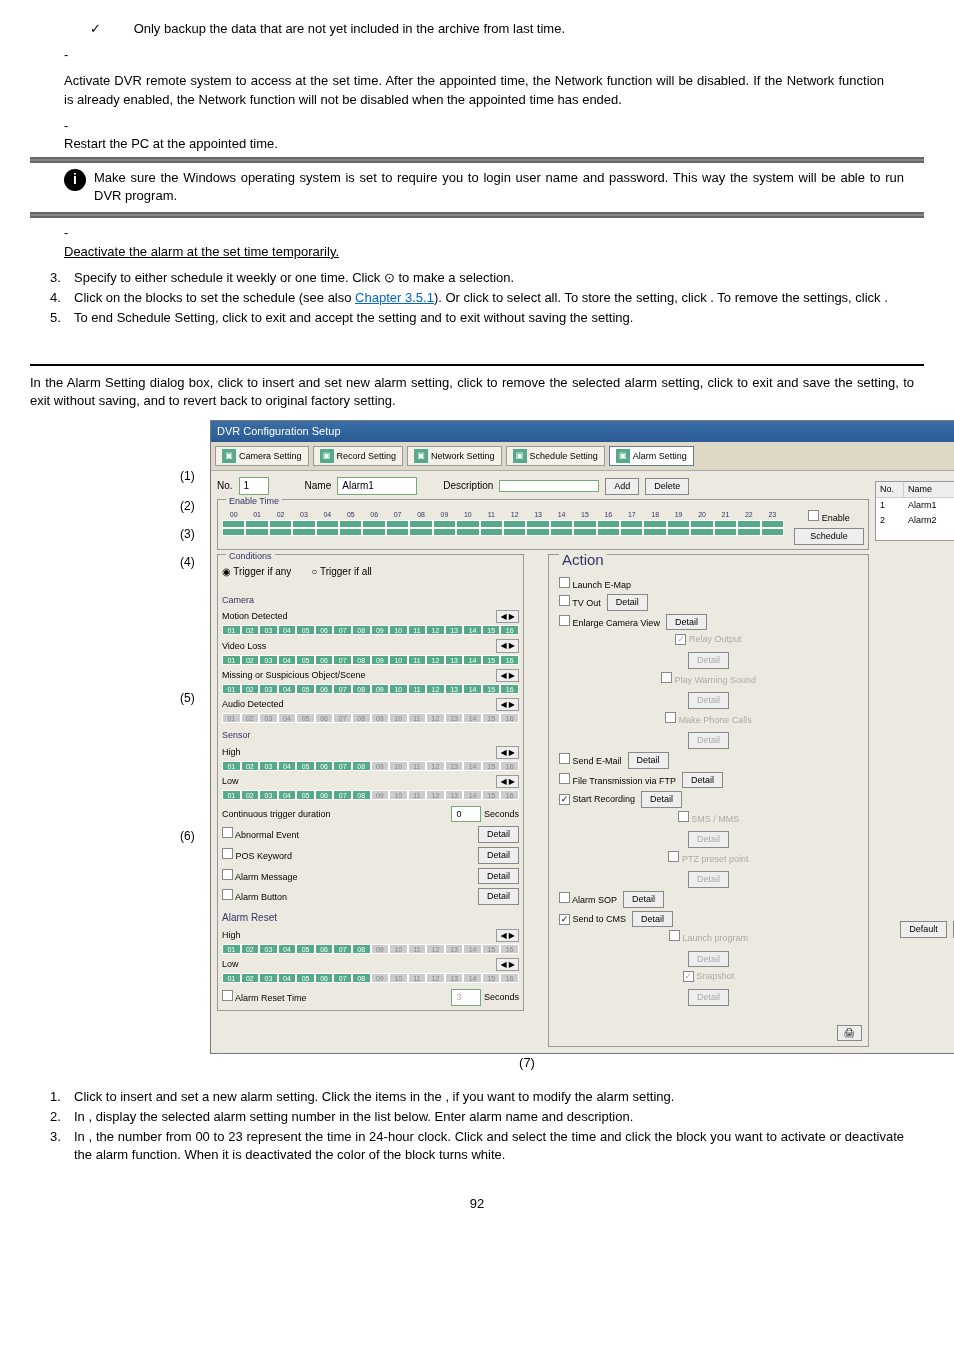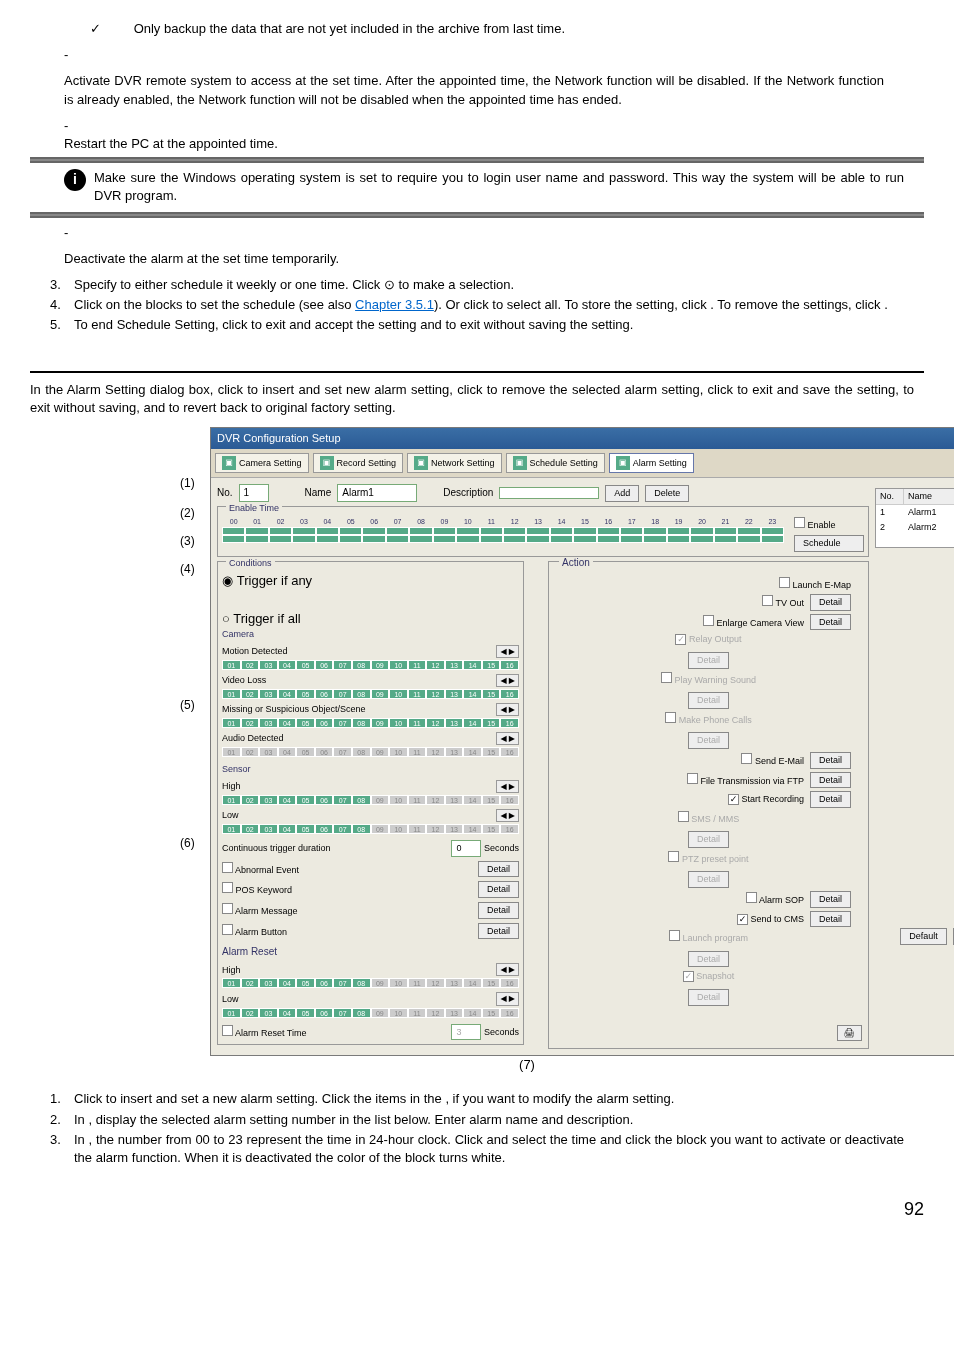"Deactivate the alarm at the" div.para { margin-top: 8px -> 1px; text-decoration: none -> underline }
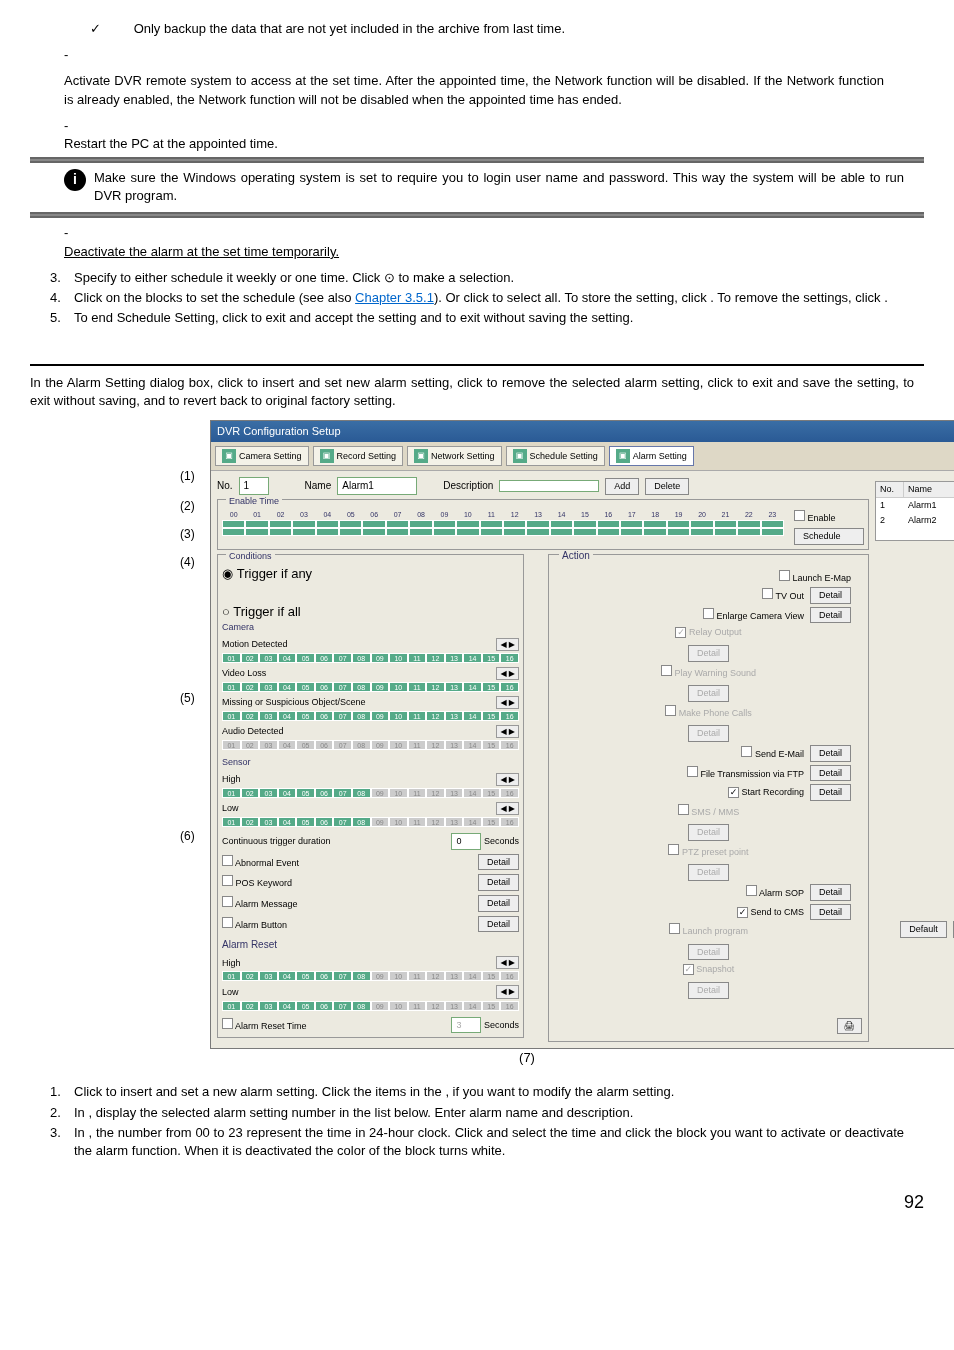"Enable" div { text-align: none -> center }
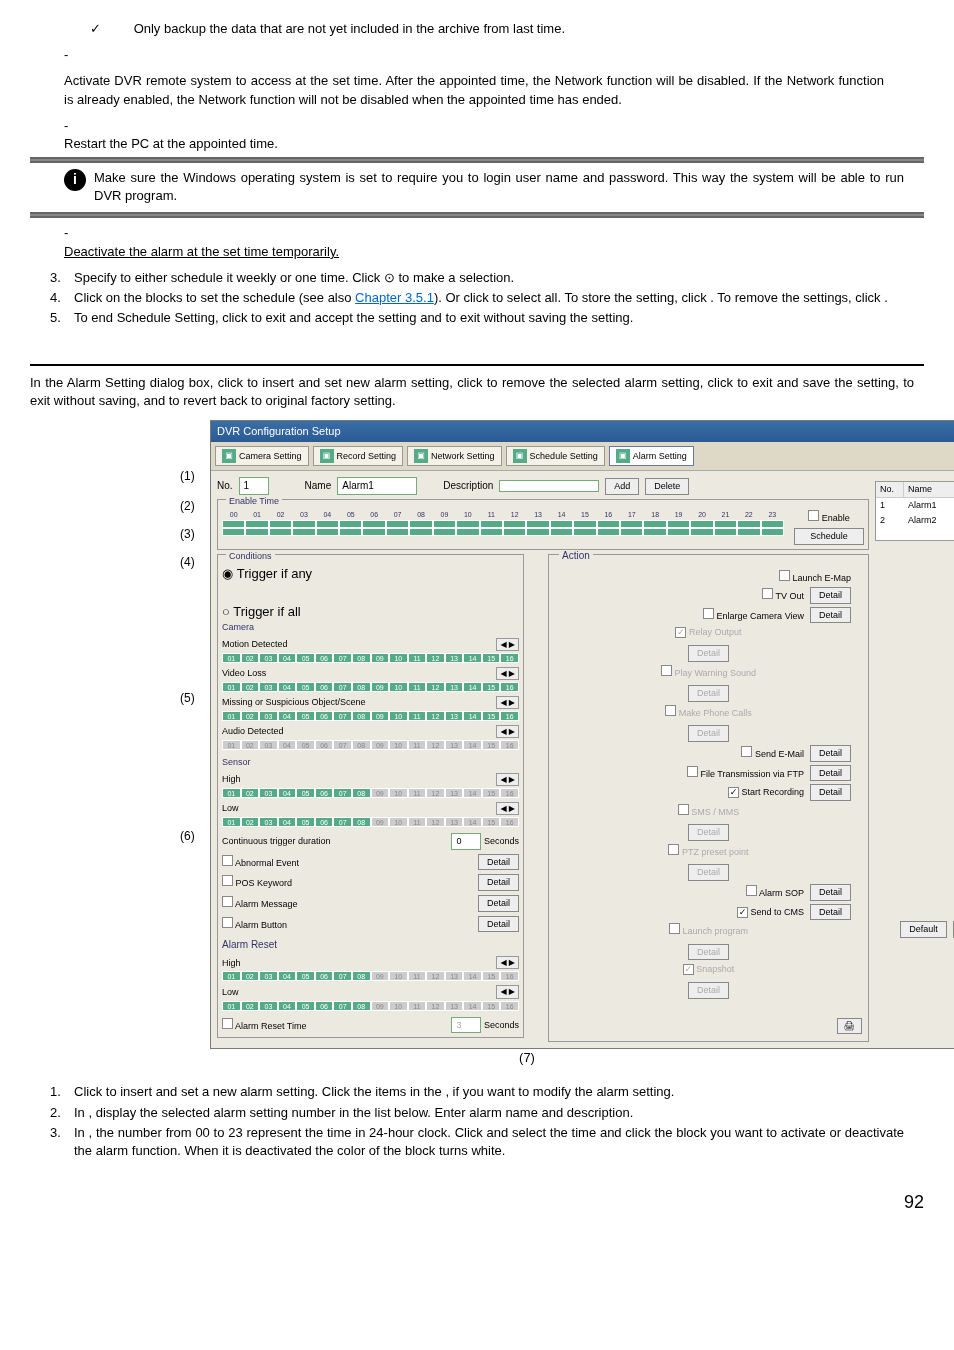"Action" .action-legend { font-size: 10px -> 15px }
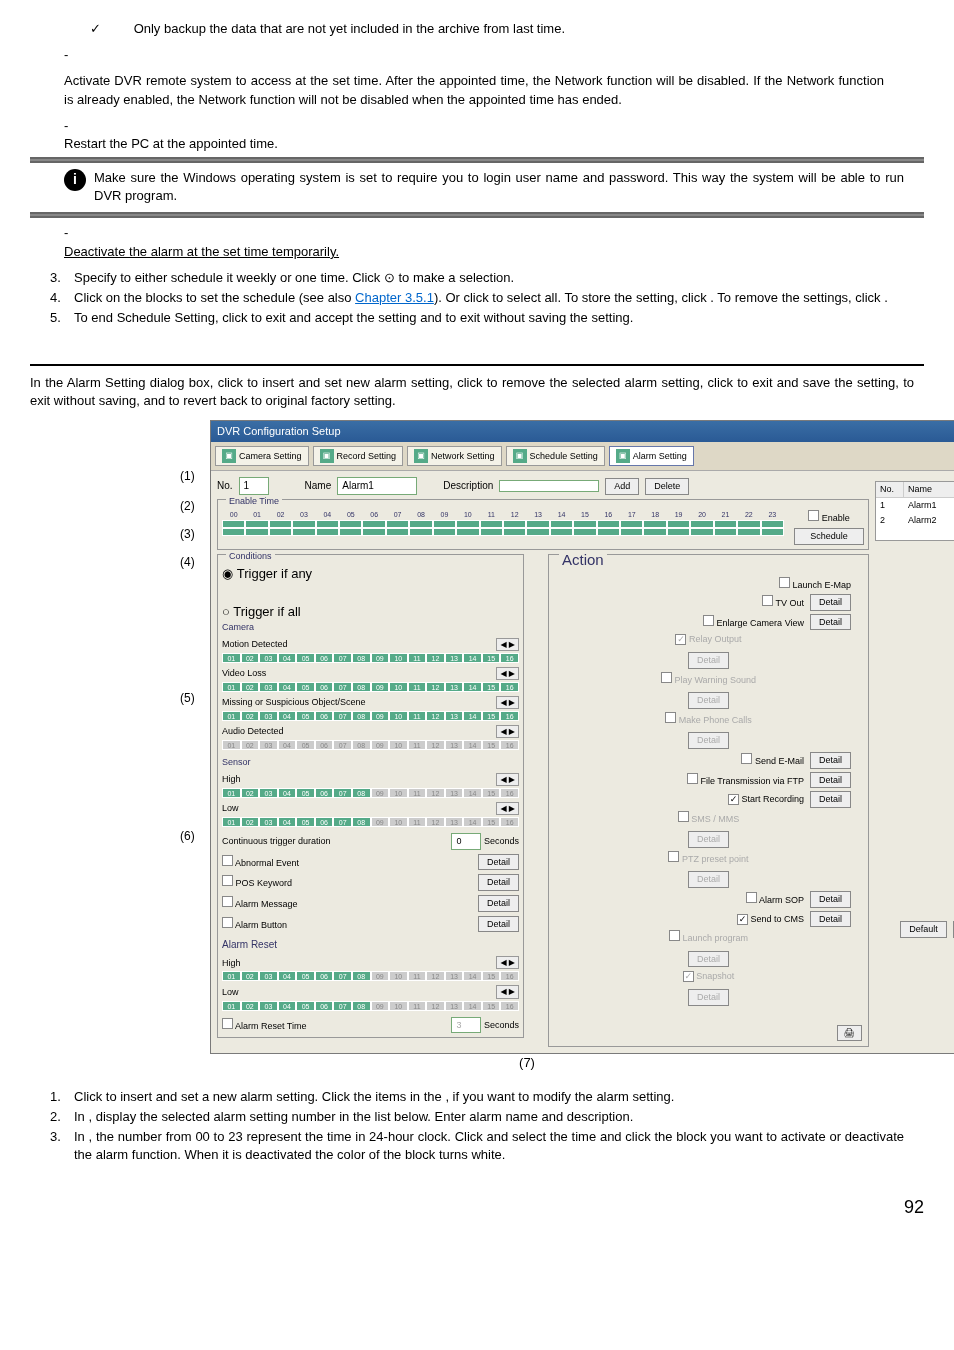"◉ Trigger if any" .cond-row { flex-direction: column -> none; font-size: 13px -> 10px; margin-bottom: 0 -> 15px }
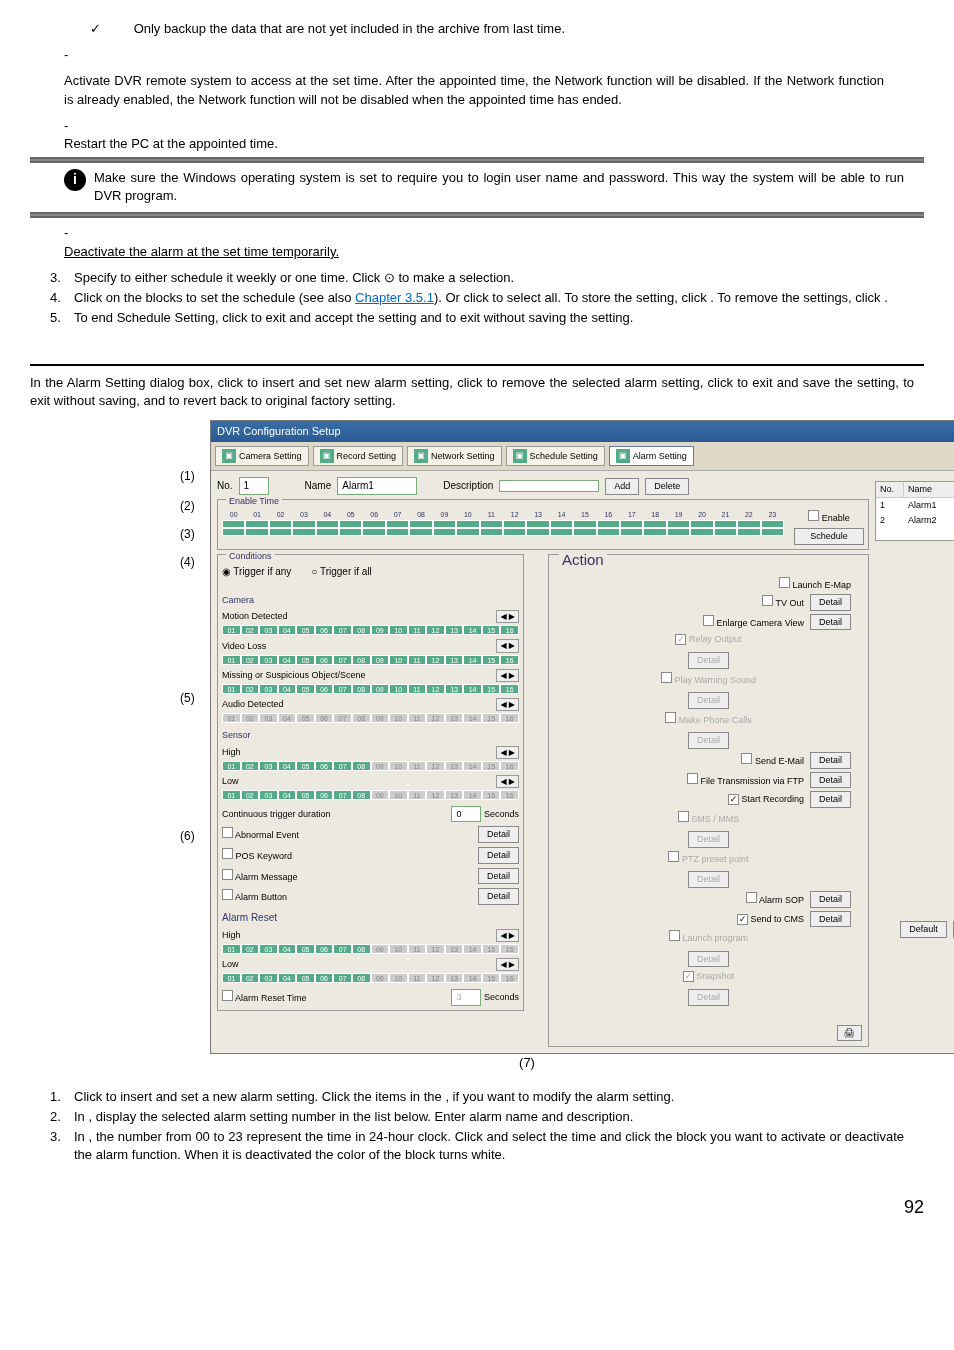"Launch E-Map" .act-item { justify-content: flex-end -> flex-start; margin: 3px 11px -> 3px 4px }
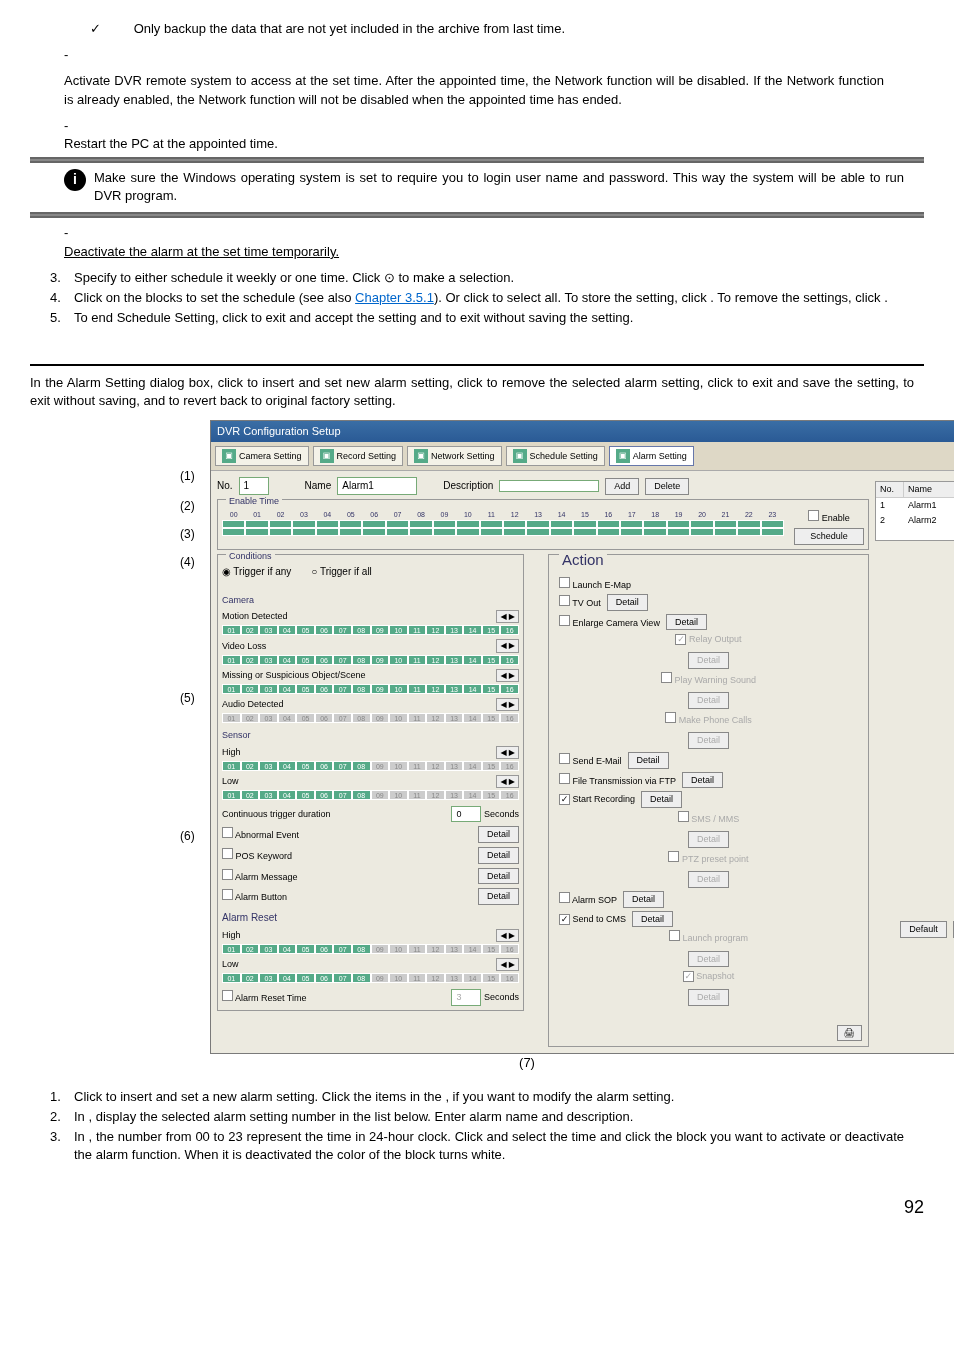"92" .page-num { font-size: 18px -> 13px; text-align: right -> center }
